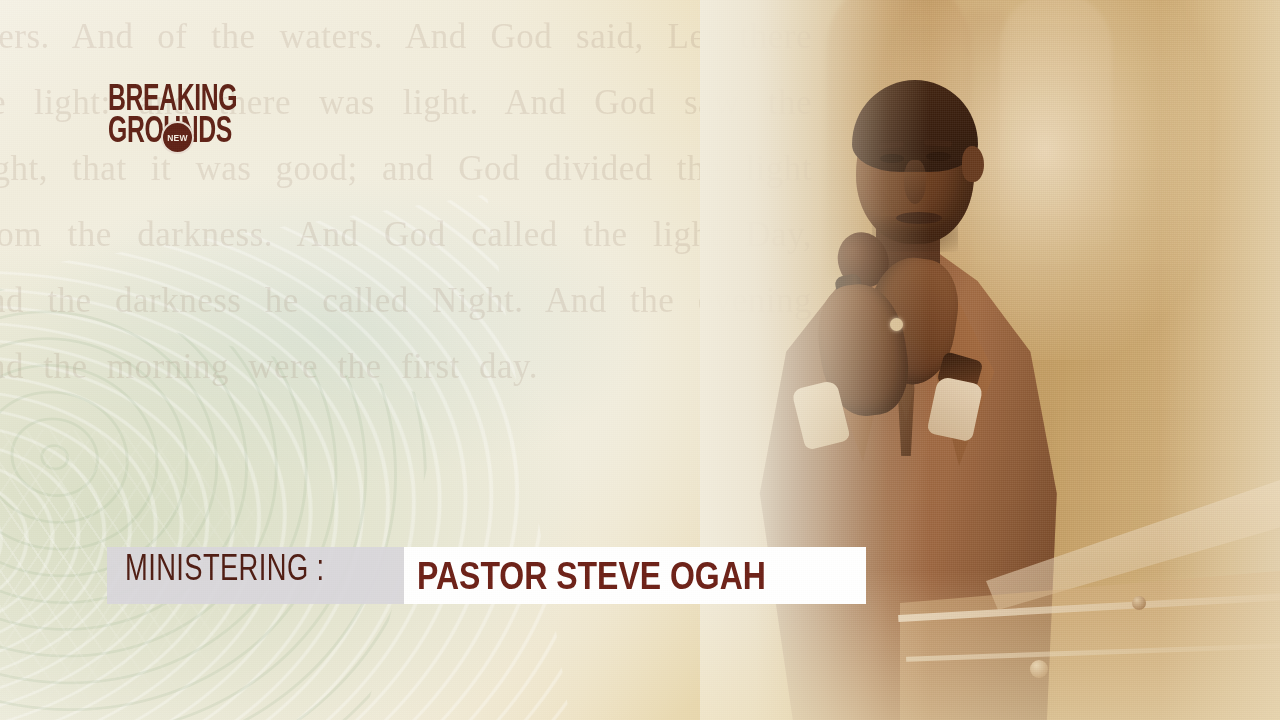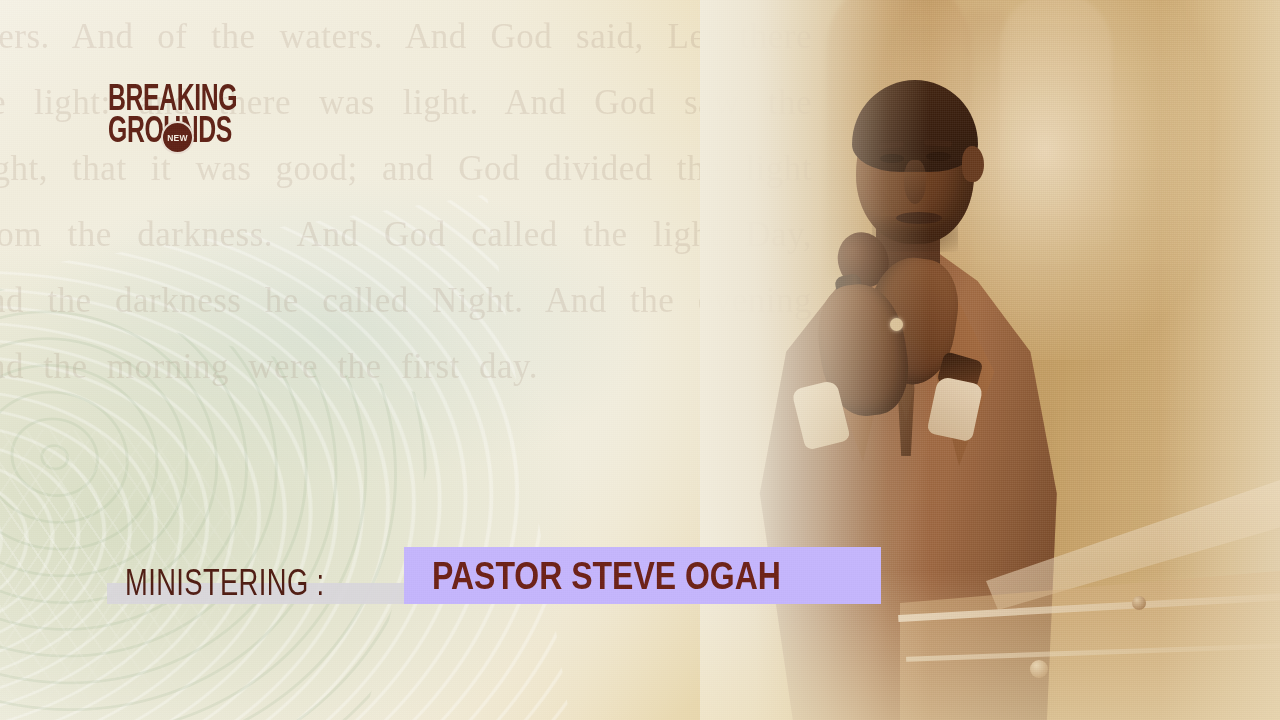"MINISTERING :" .minister-label { align-items: flex-end -> flex-start; margin-top: 36px -> none }
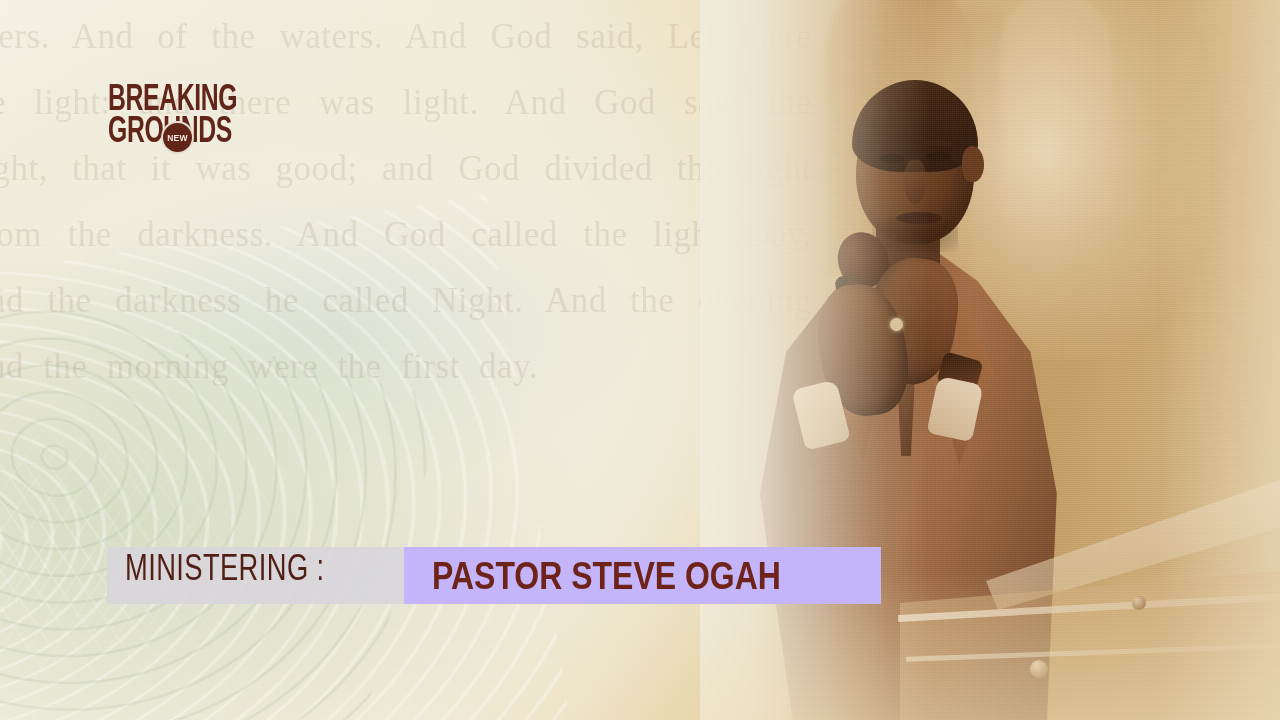"PASTOR STEVE OGAH" .minister-name { background: #c4b5fd -> #ffffff; padding: 0 24px 0 28px -> 0 24px 0 13px }
